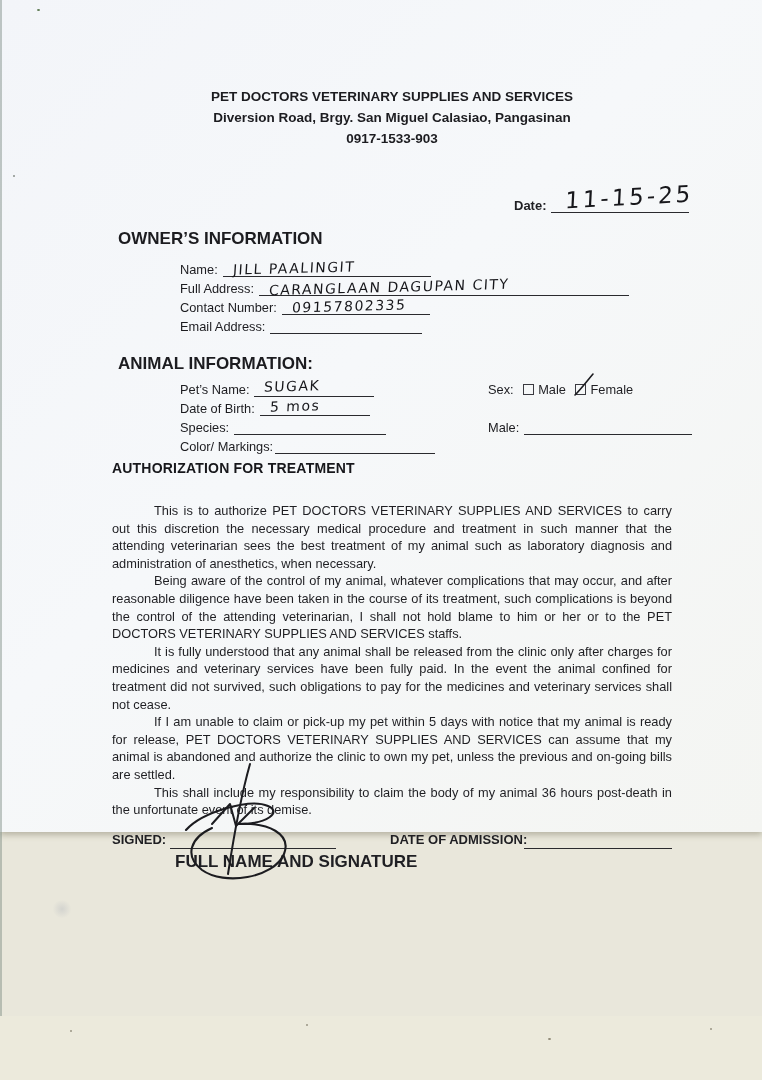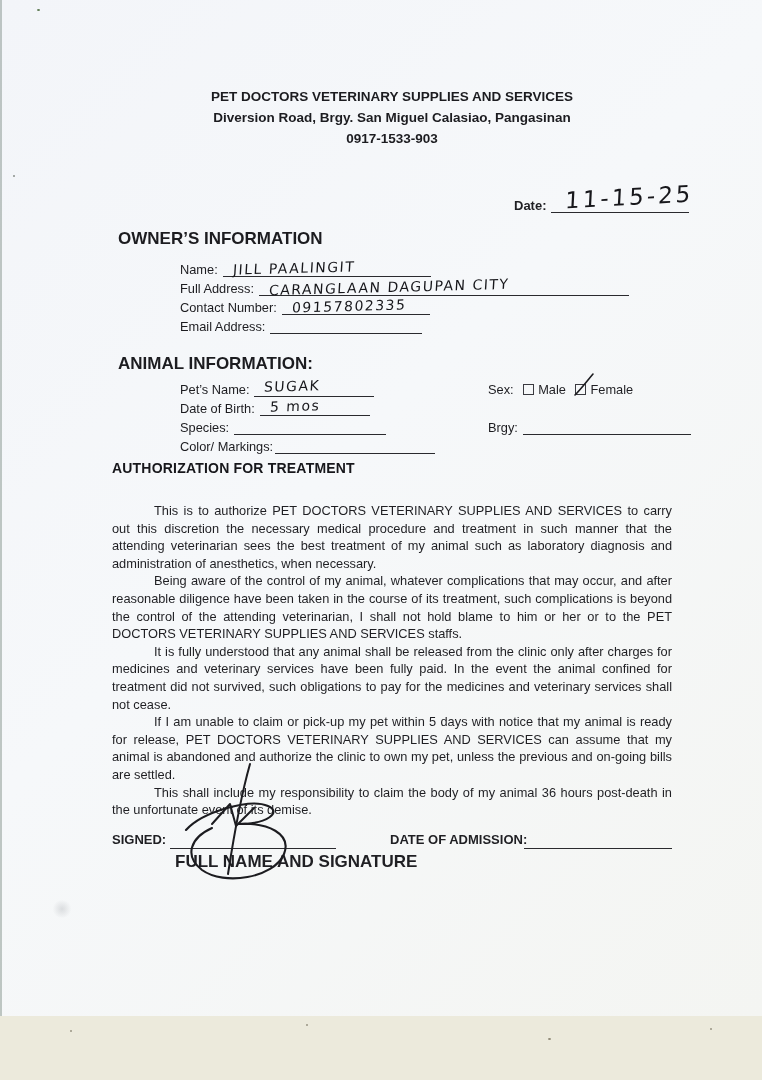"PET DOCTORS VETERINARY SUPPLIES AND" .paper { height: 1016px -> 832px }
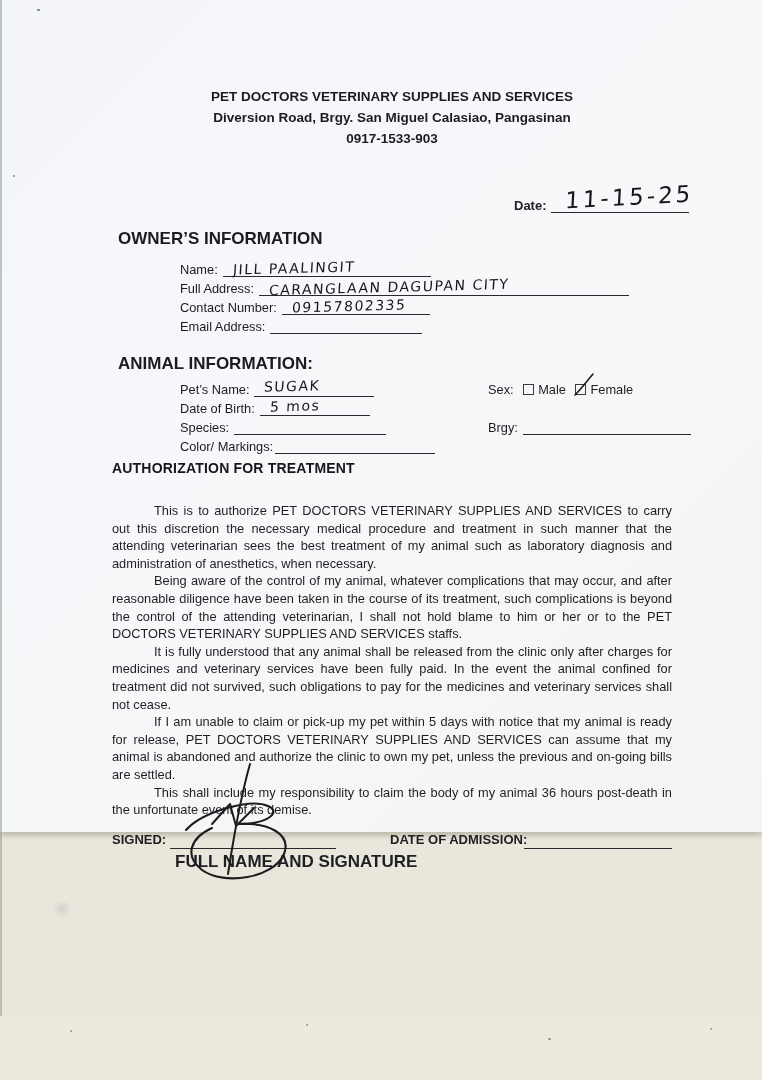"Brgy:" span.flabel { text: Brgy -> Male }
